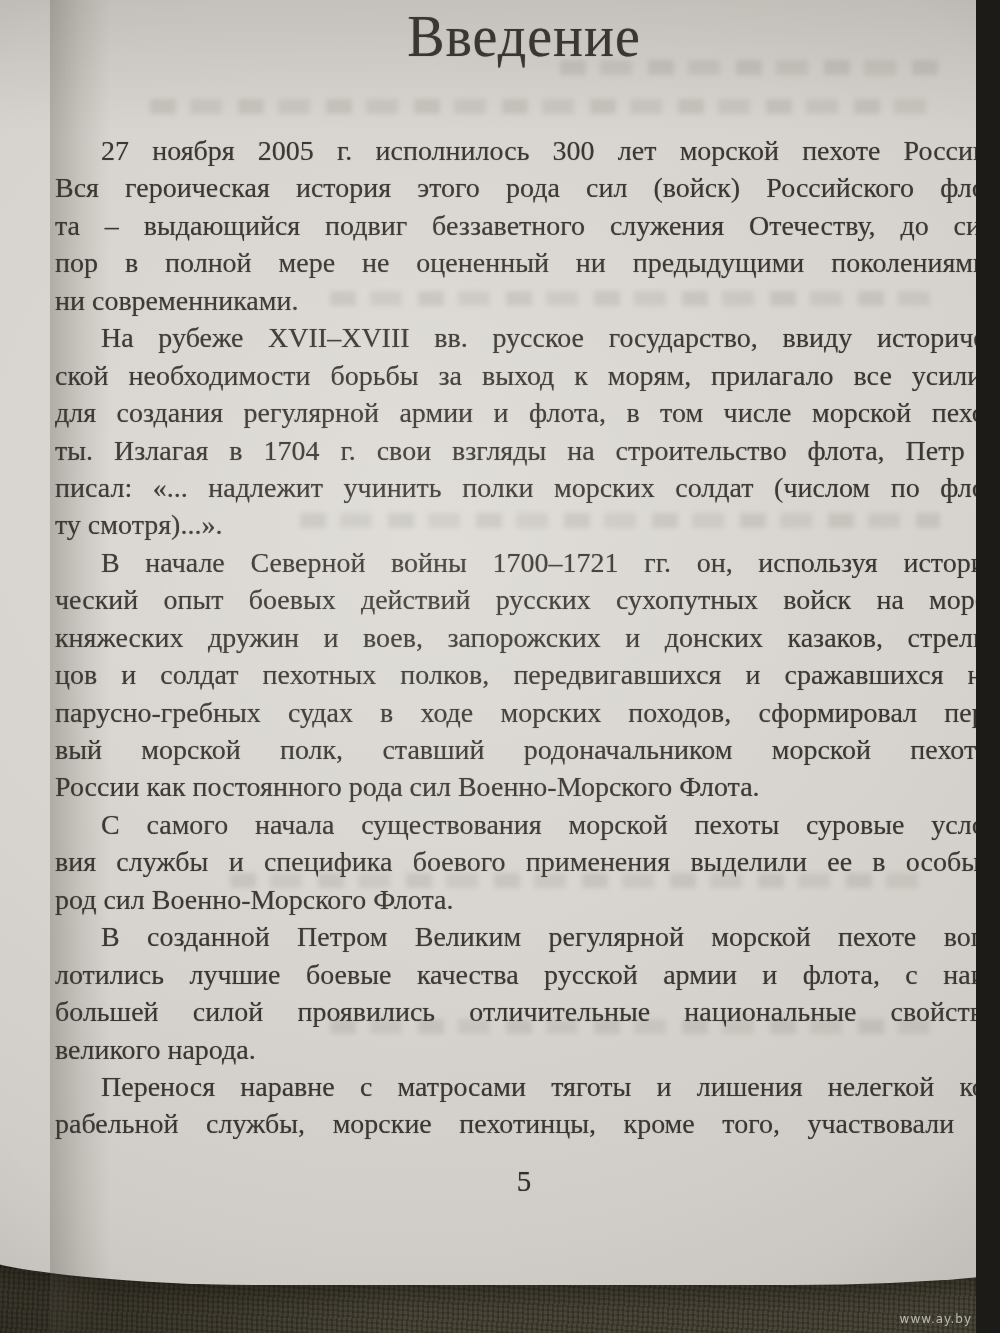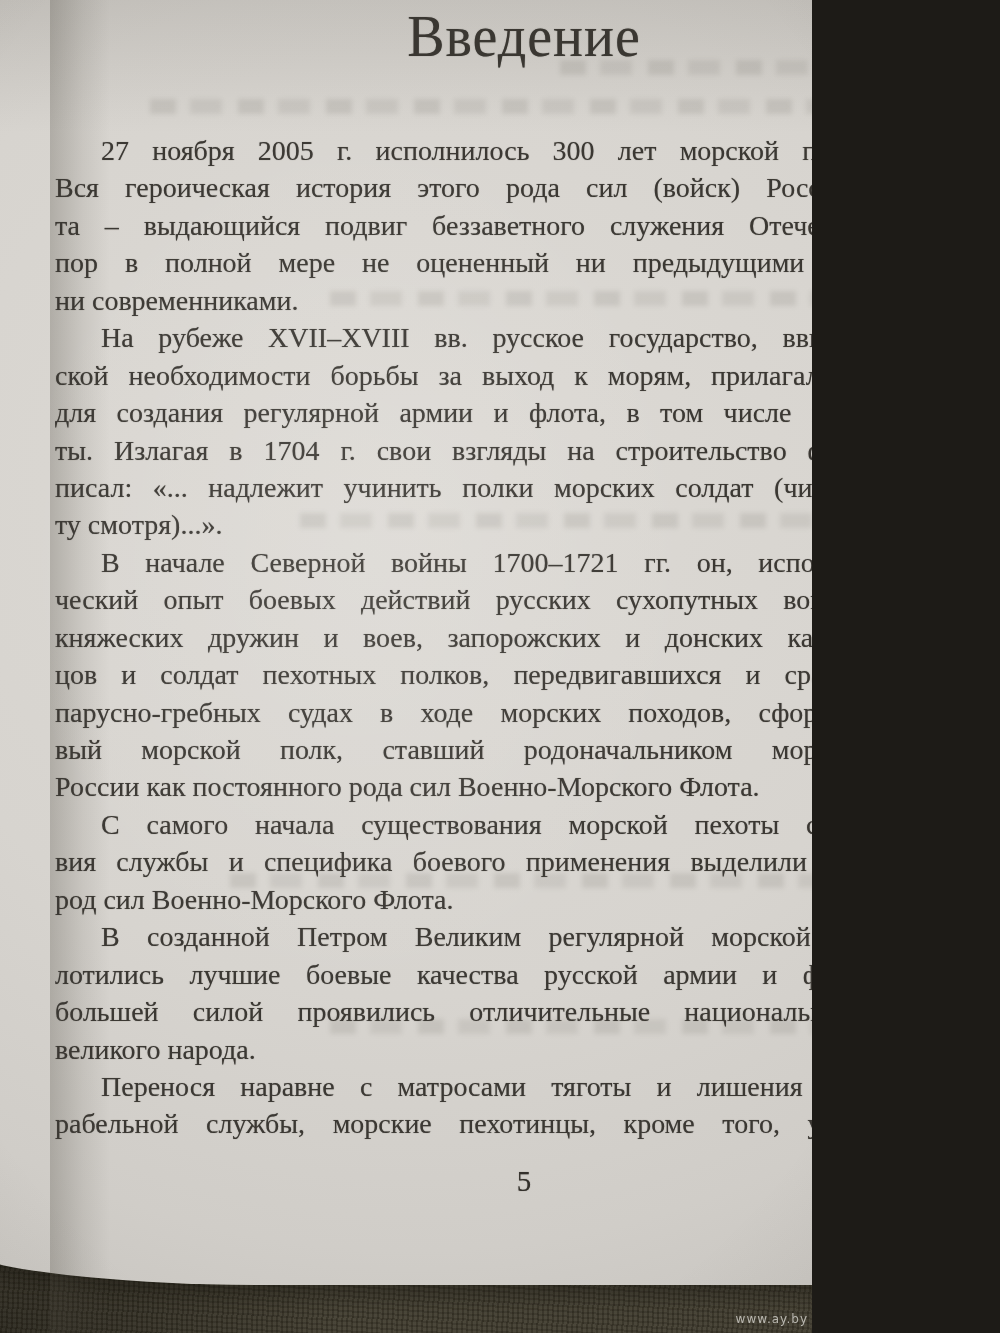"www.ay.by" .photo { width: 812px -> 976px }
